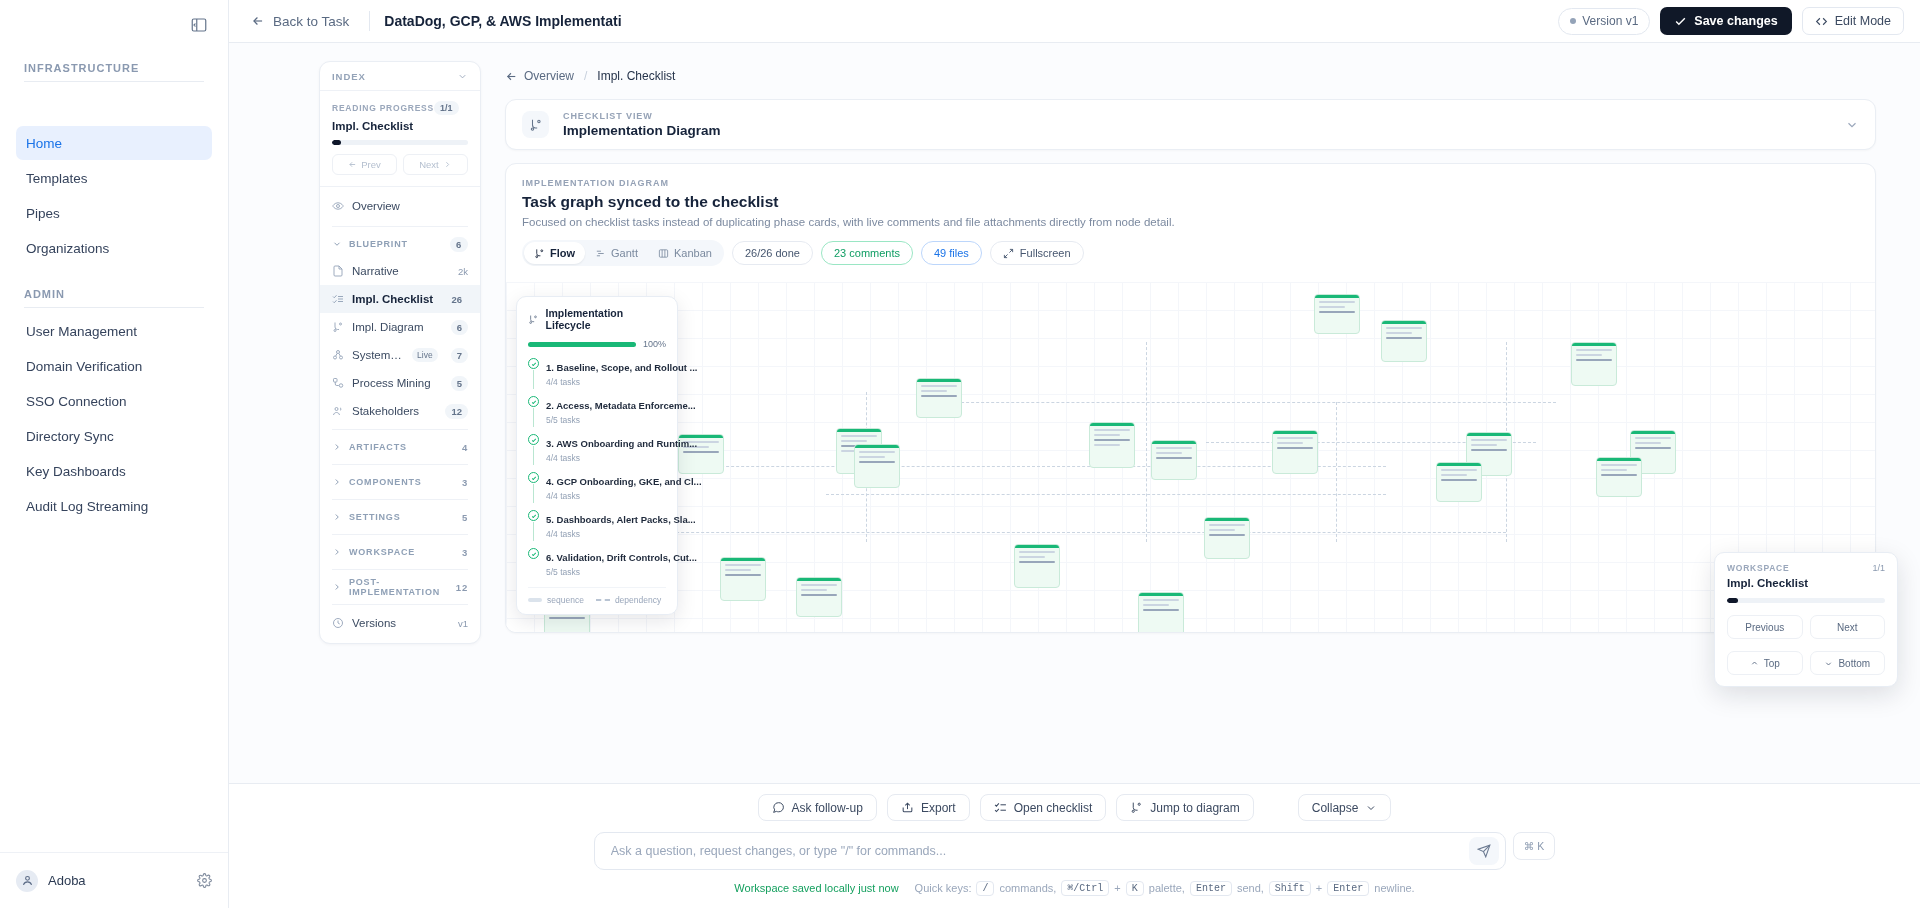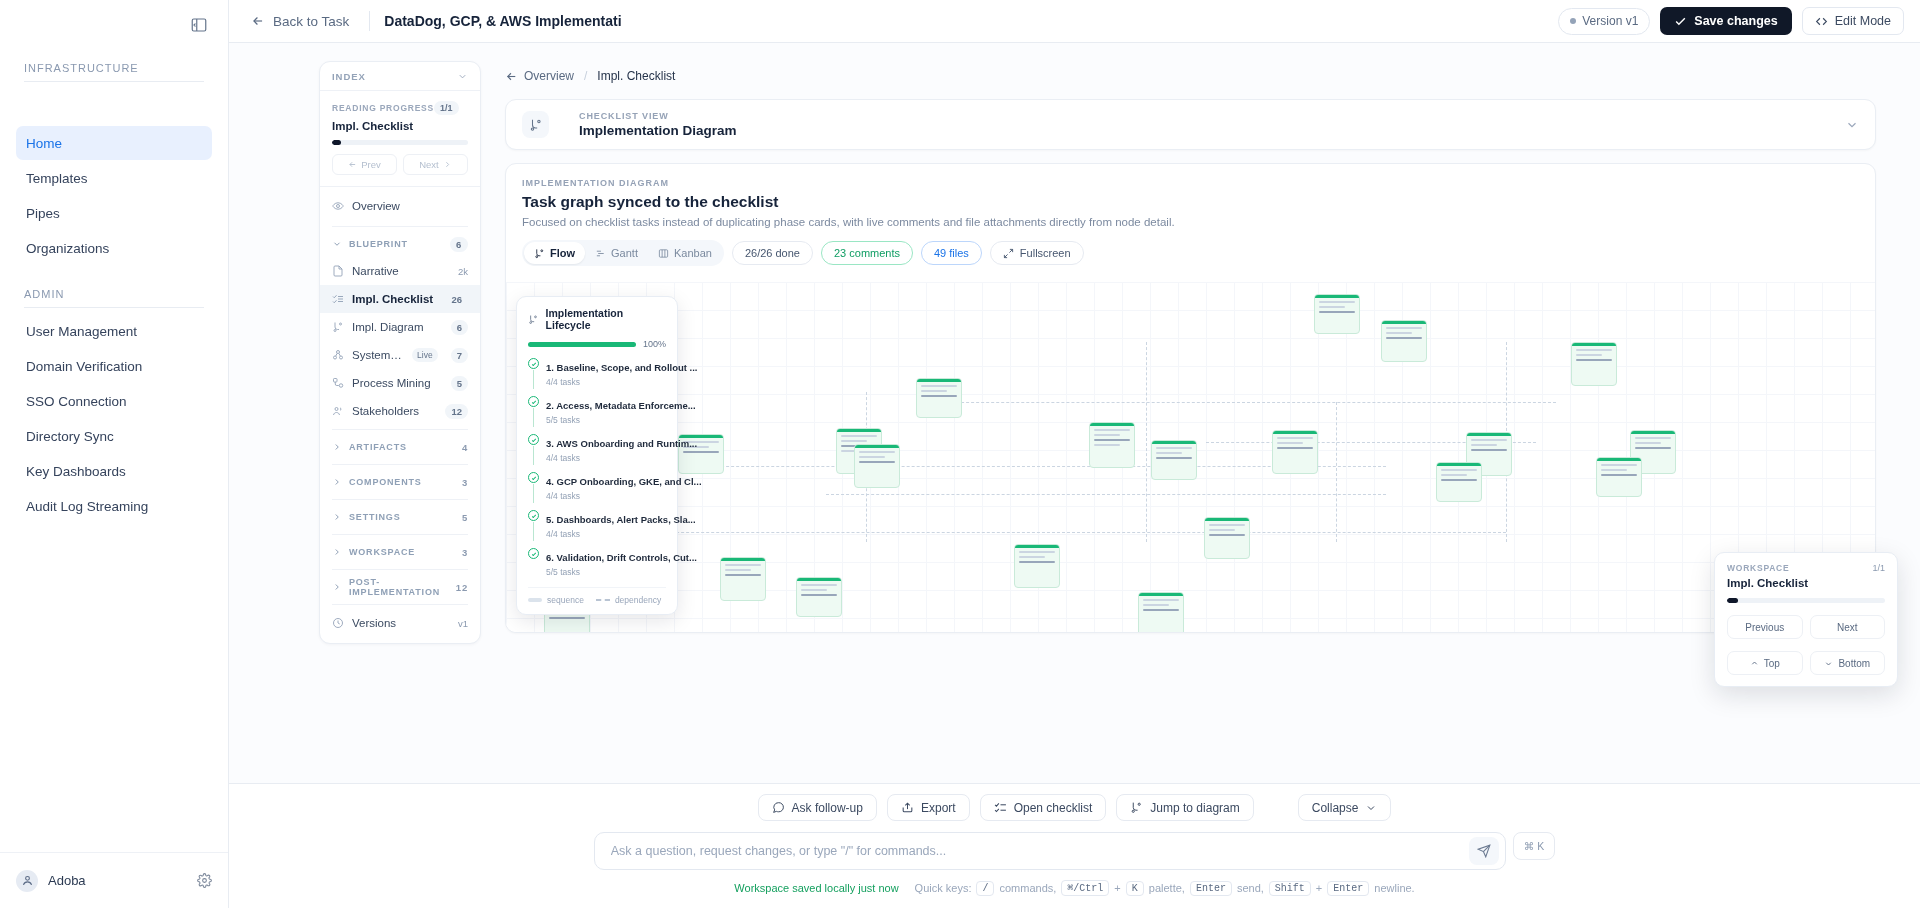"INFRASTRUCTURE" .sb-label { font-weight: 400 -> 700 }
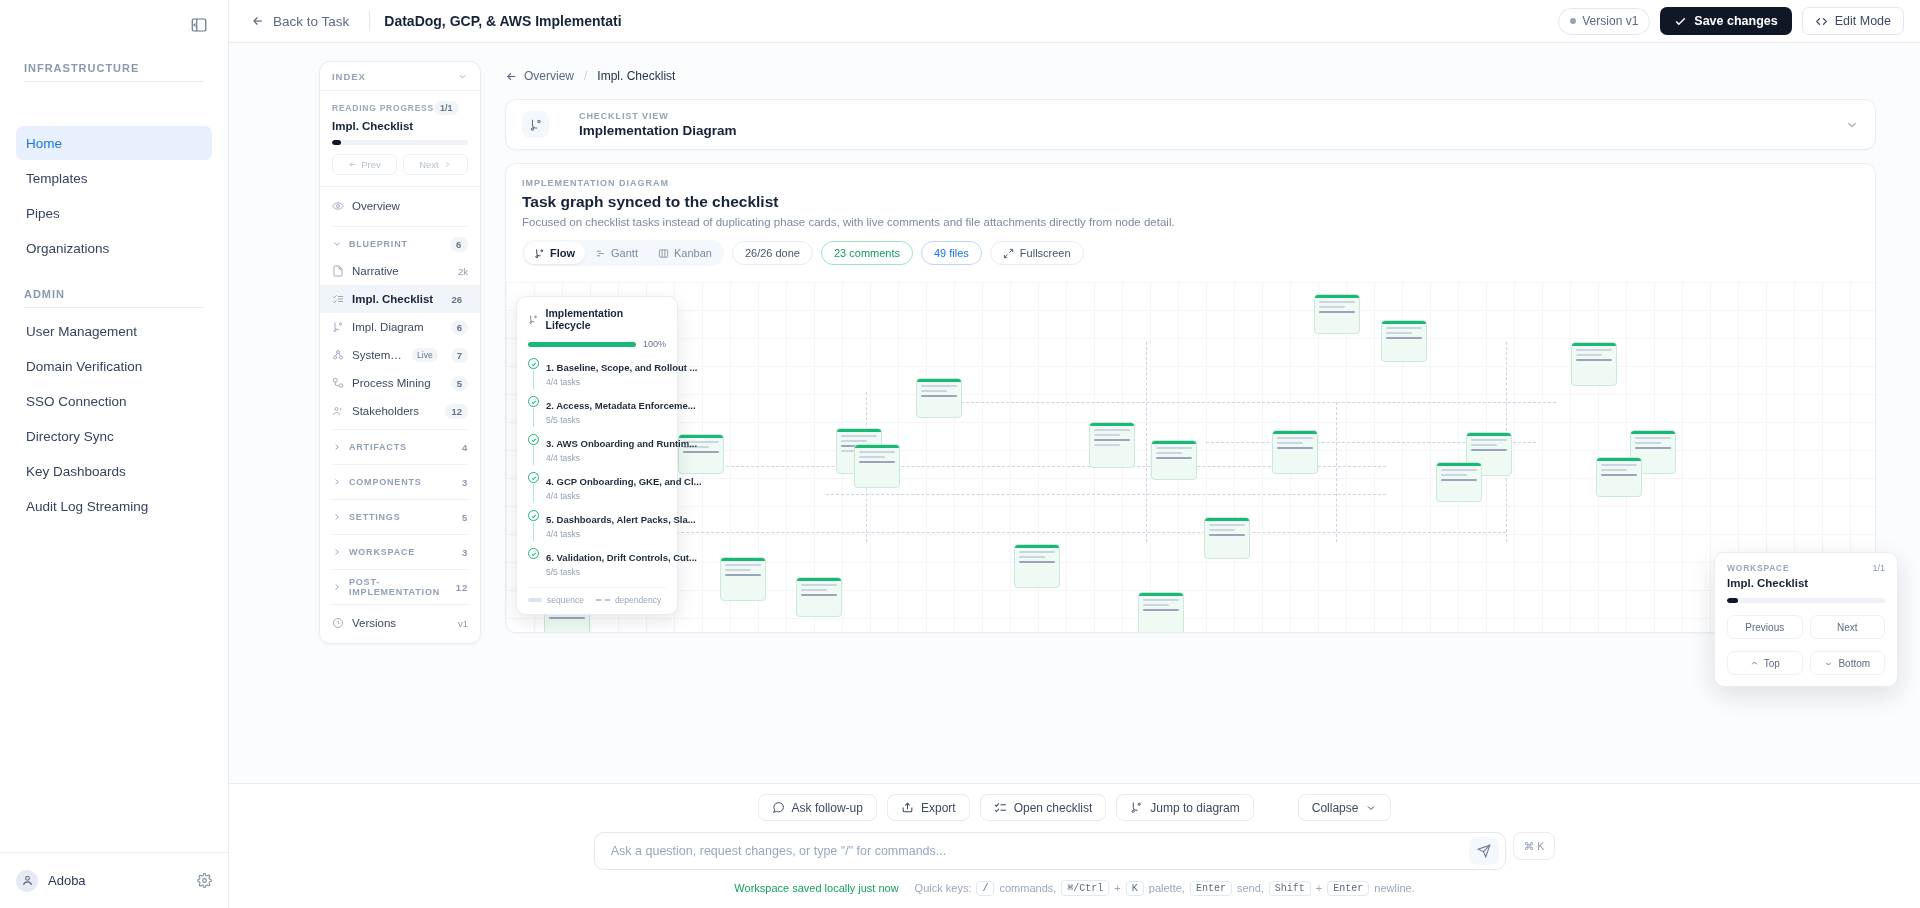"CHECKLIST VIEW" .view-card { gap: 30px -> 14px }
